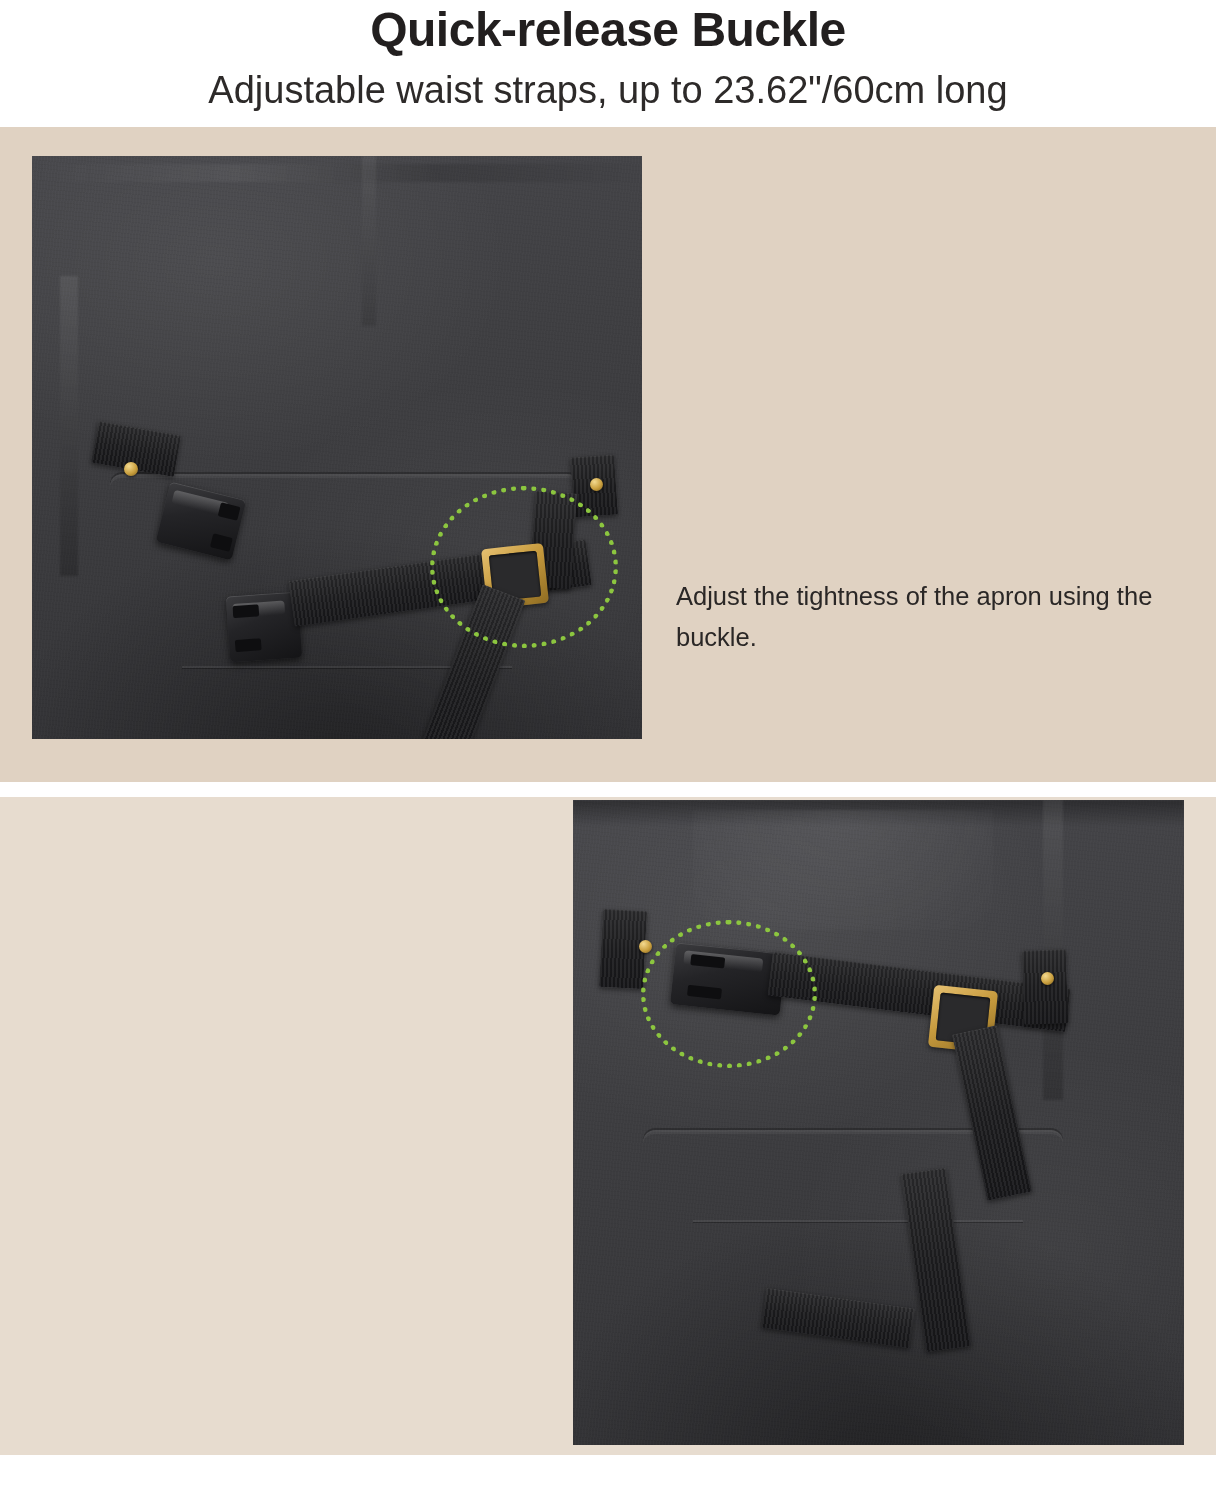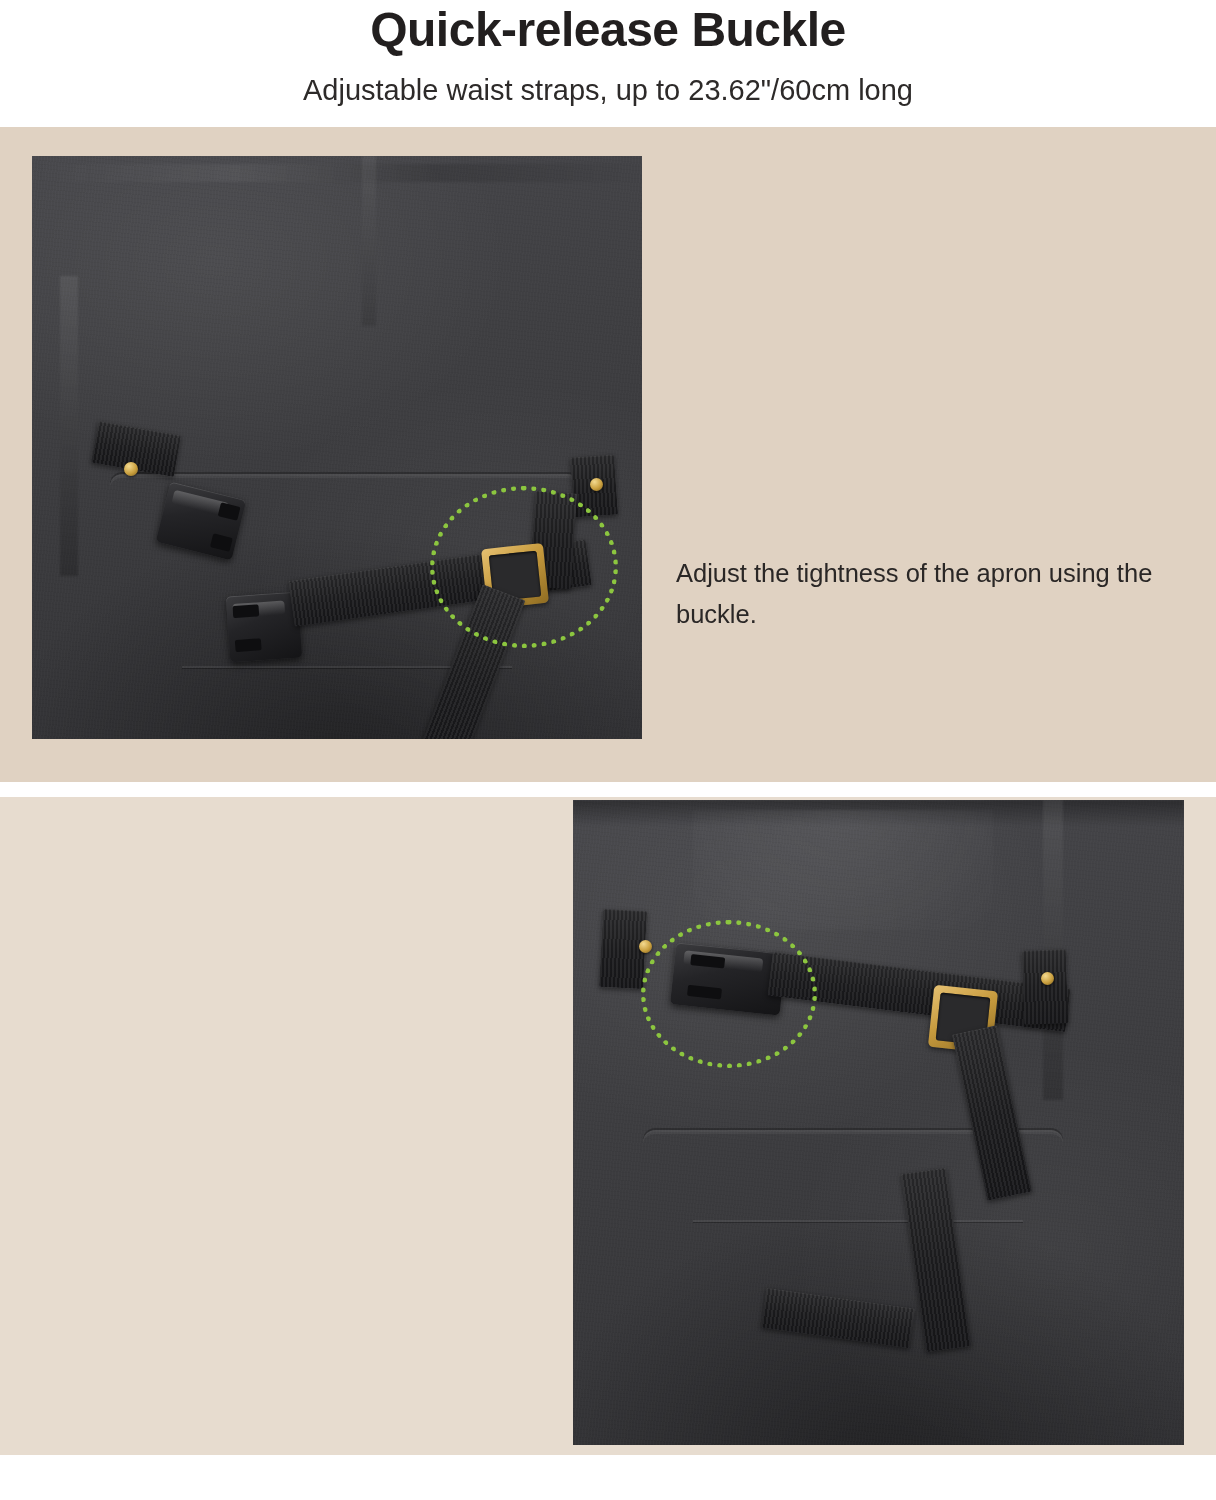"Adjustable waist straps, up to" .subtitle { font-size: 29px -> 38px }
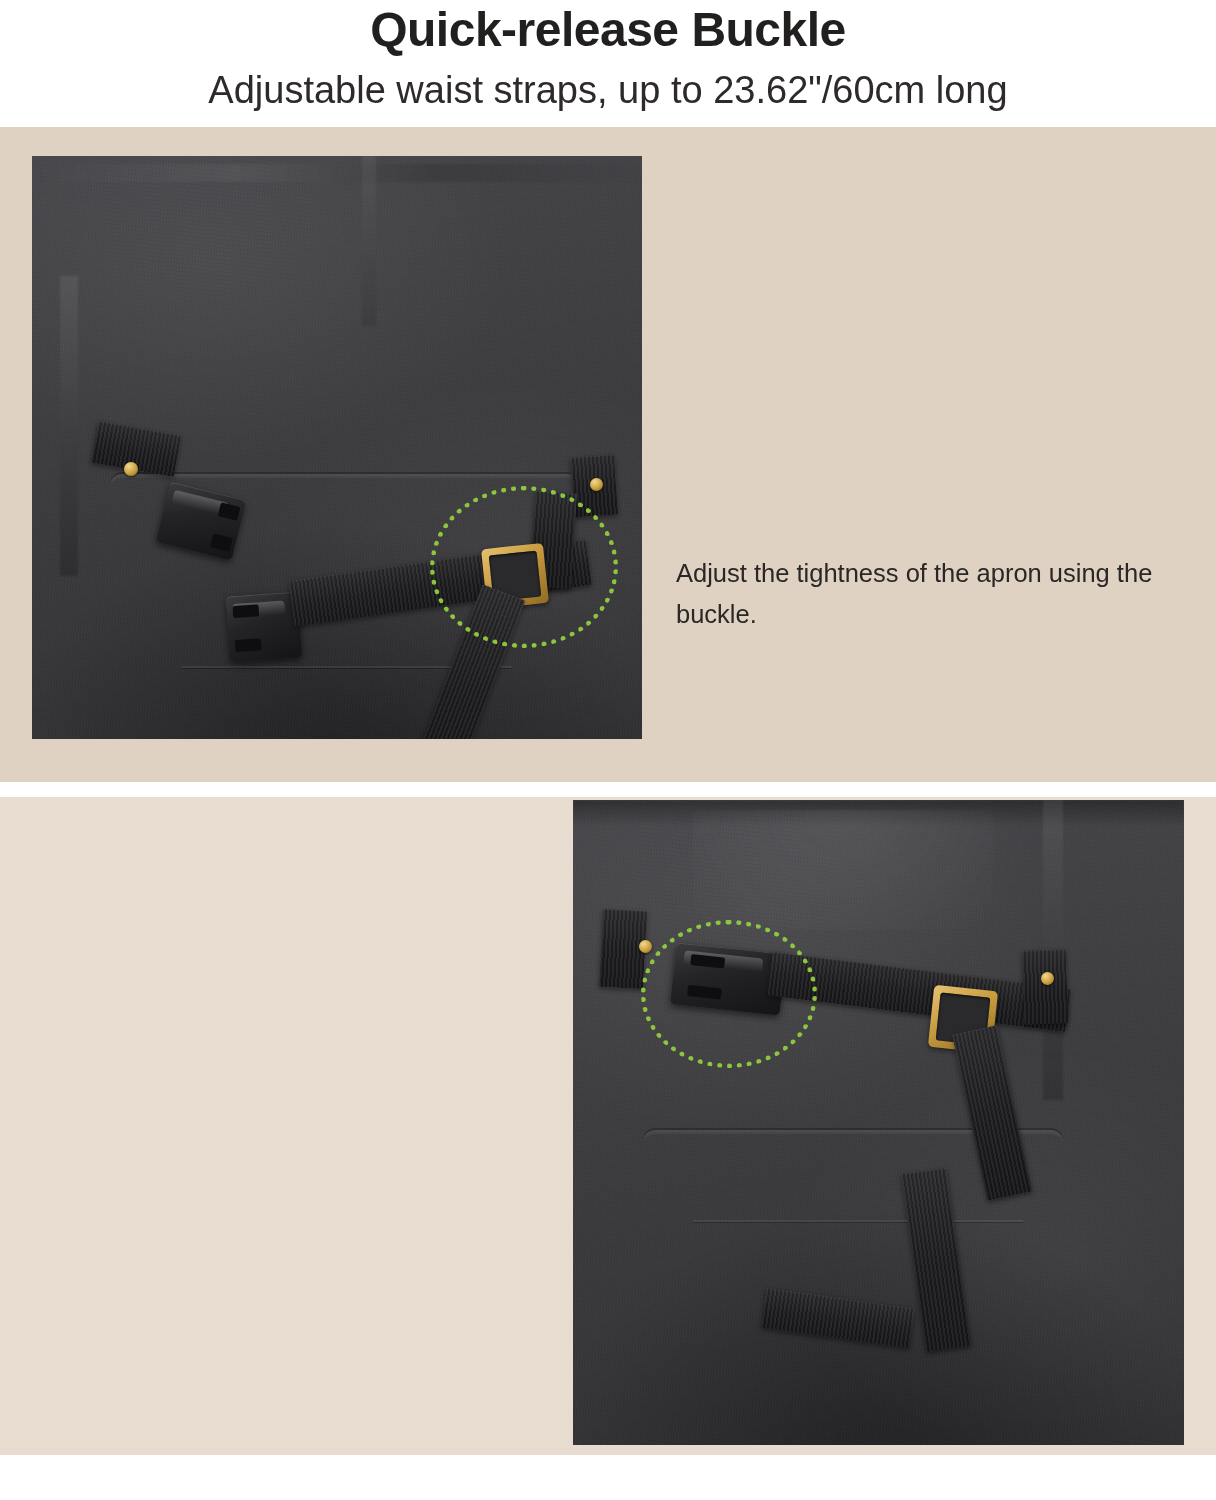"Adjust the tightness of the" .caption-top { top: 426px -> 449px }
